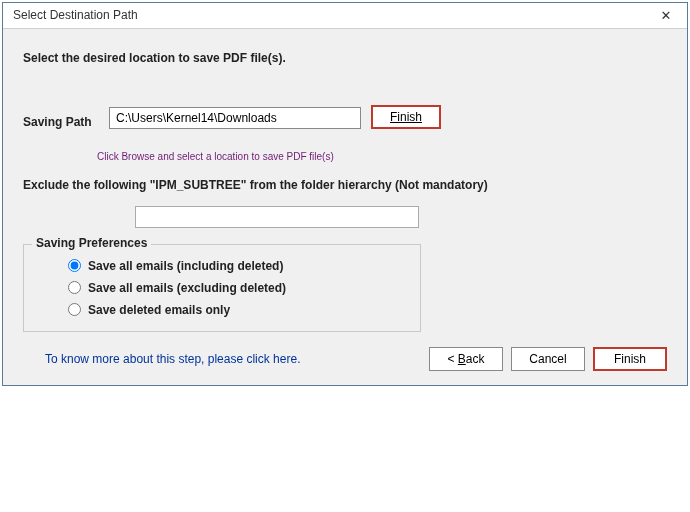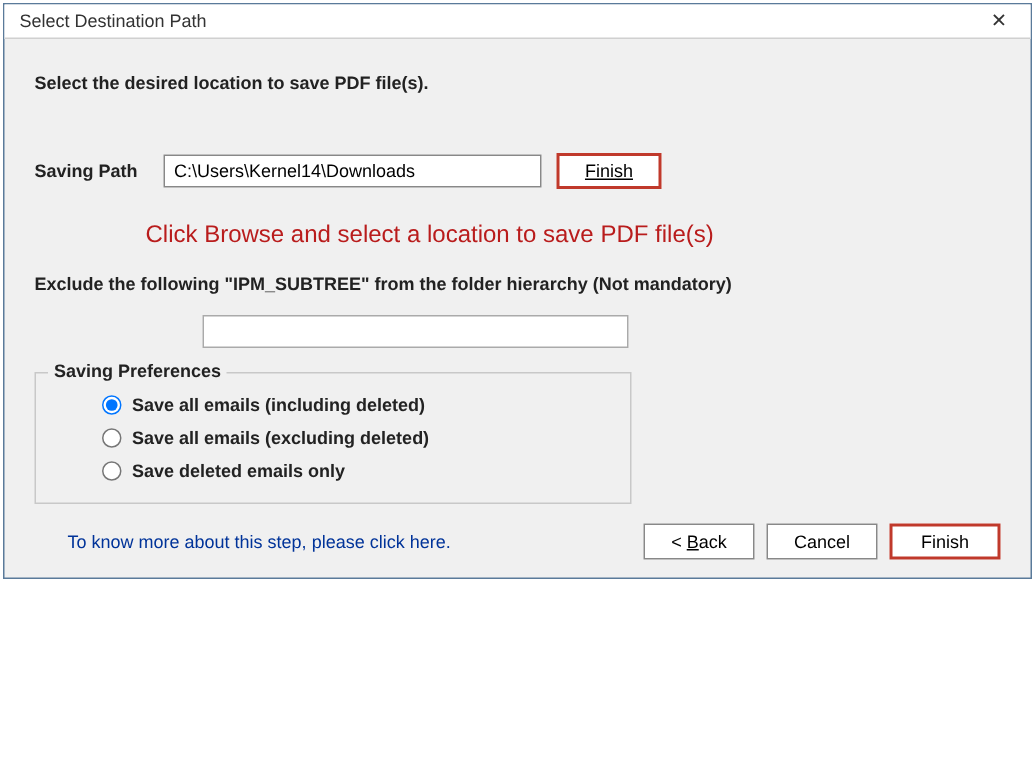"Saving Path" .row { align-items: center -> flex-end }
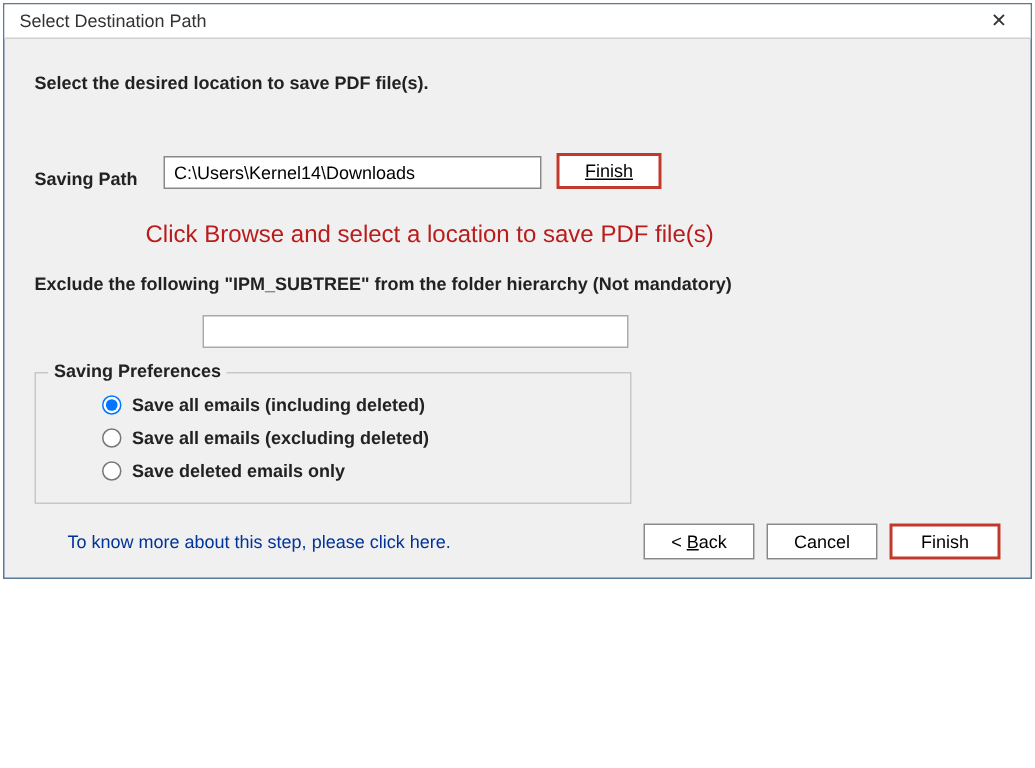"Click Browse and select a" .hint { color: #b91c1c -> #701a75; font-size: 16px -> 10px }
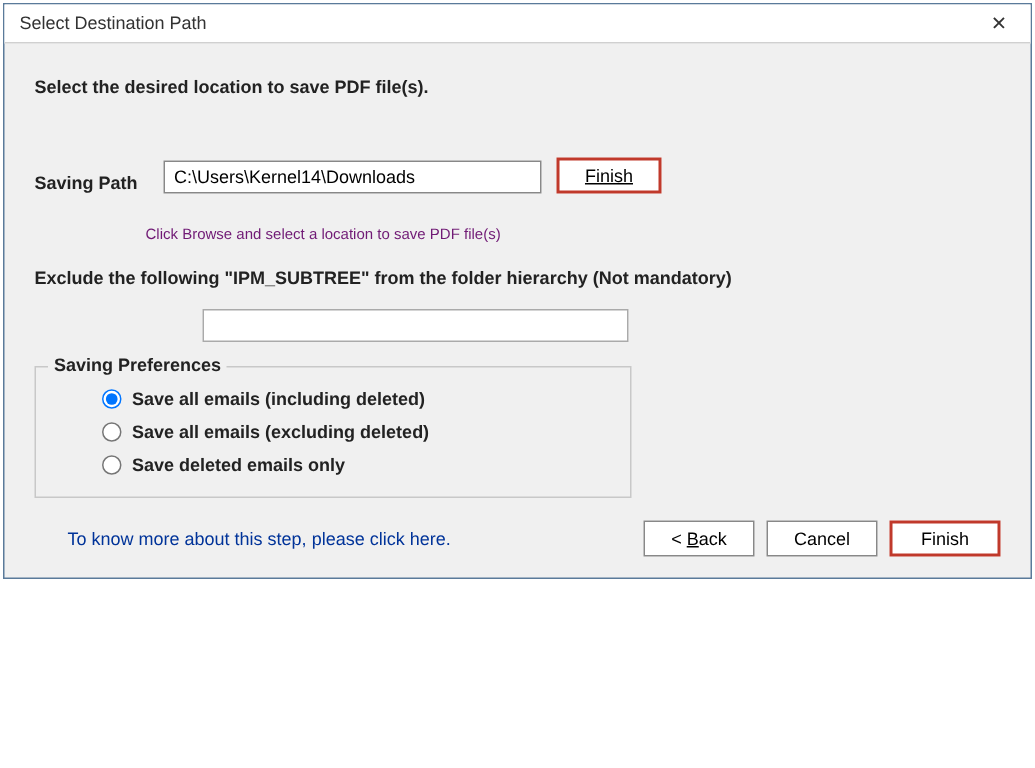"Save all emails (including deleted)" .radio-row { align-items: none -> center }
